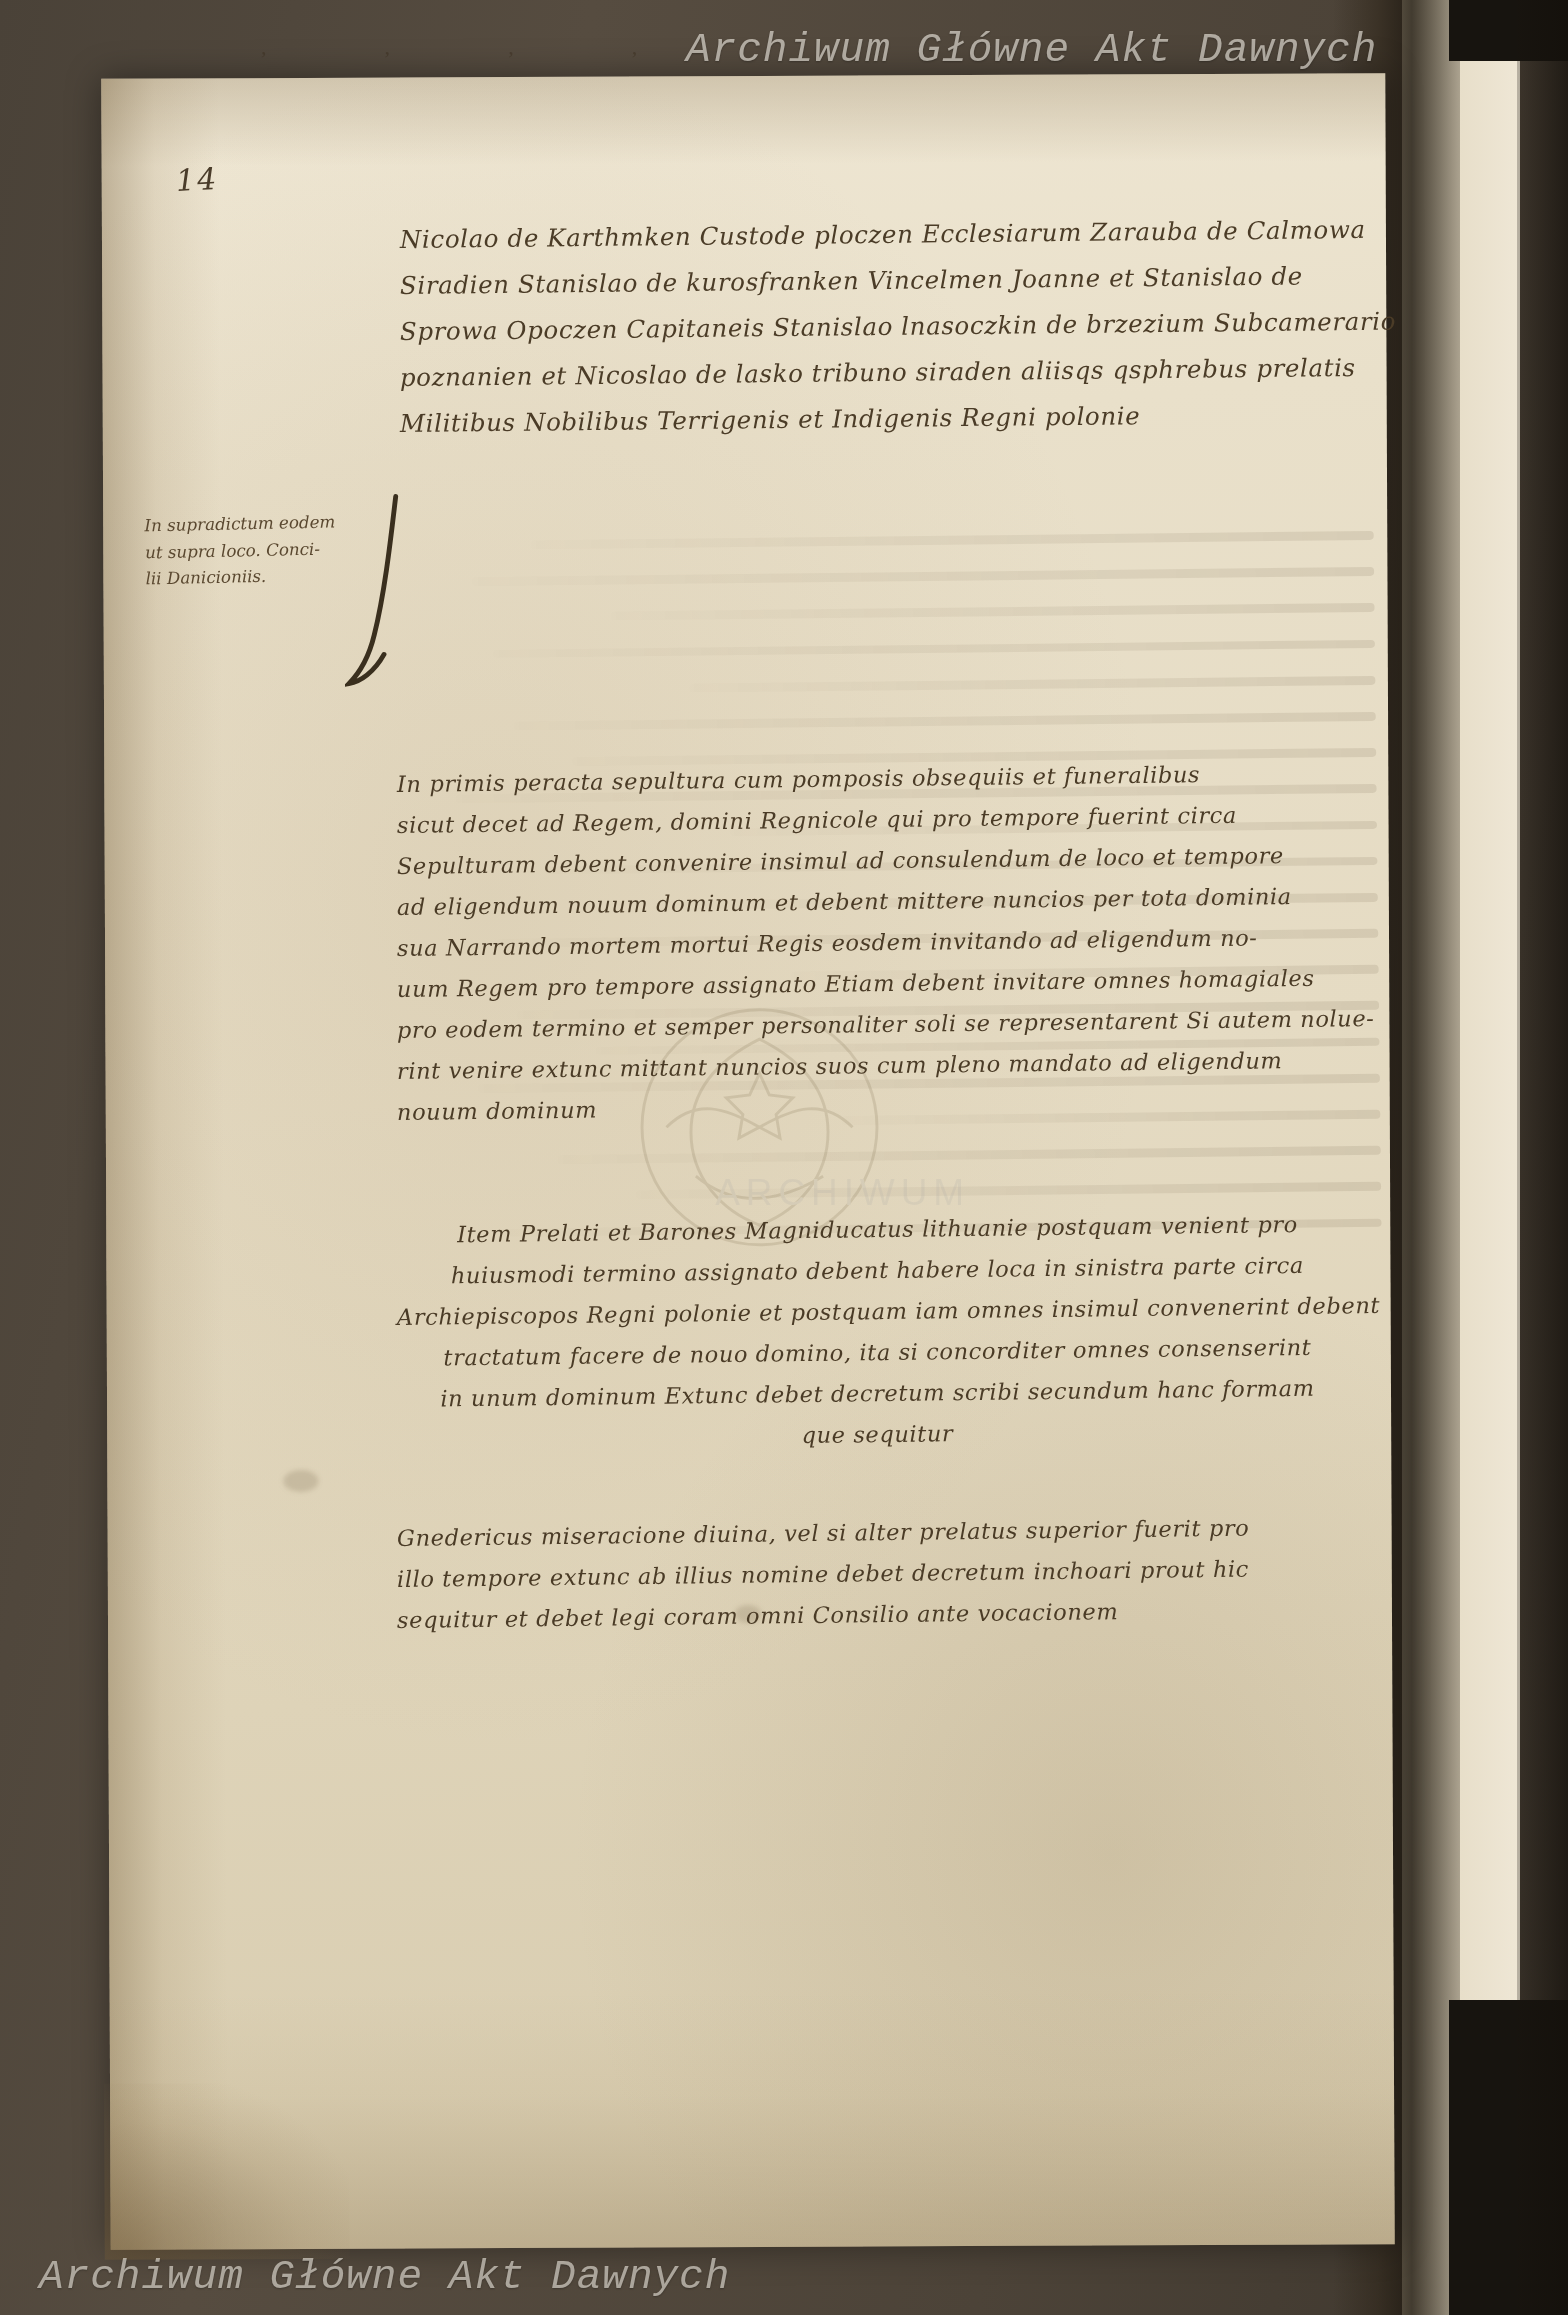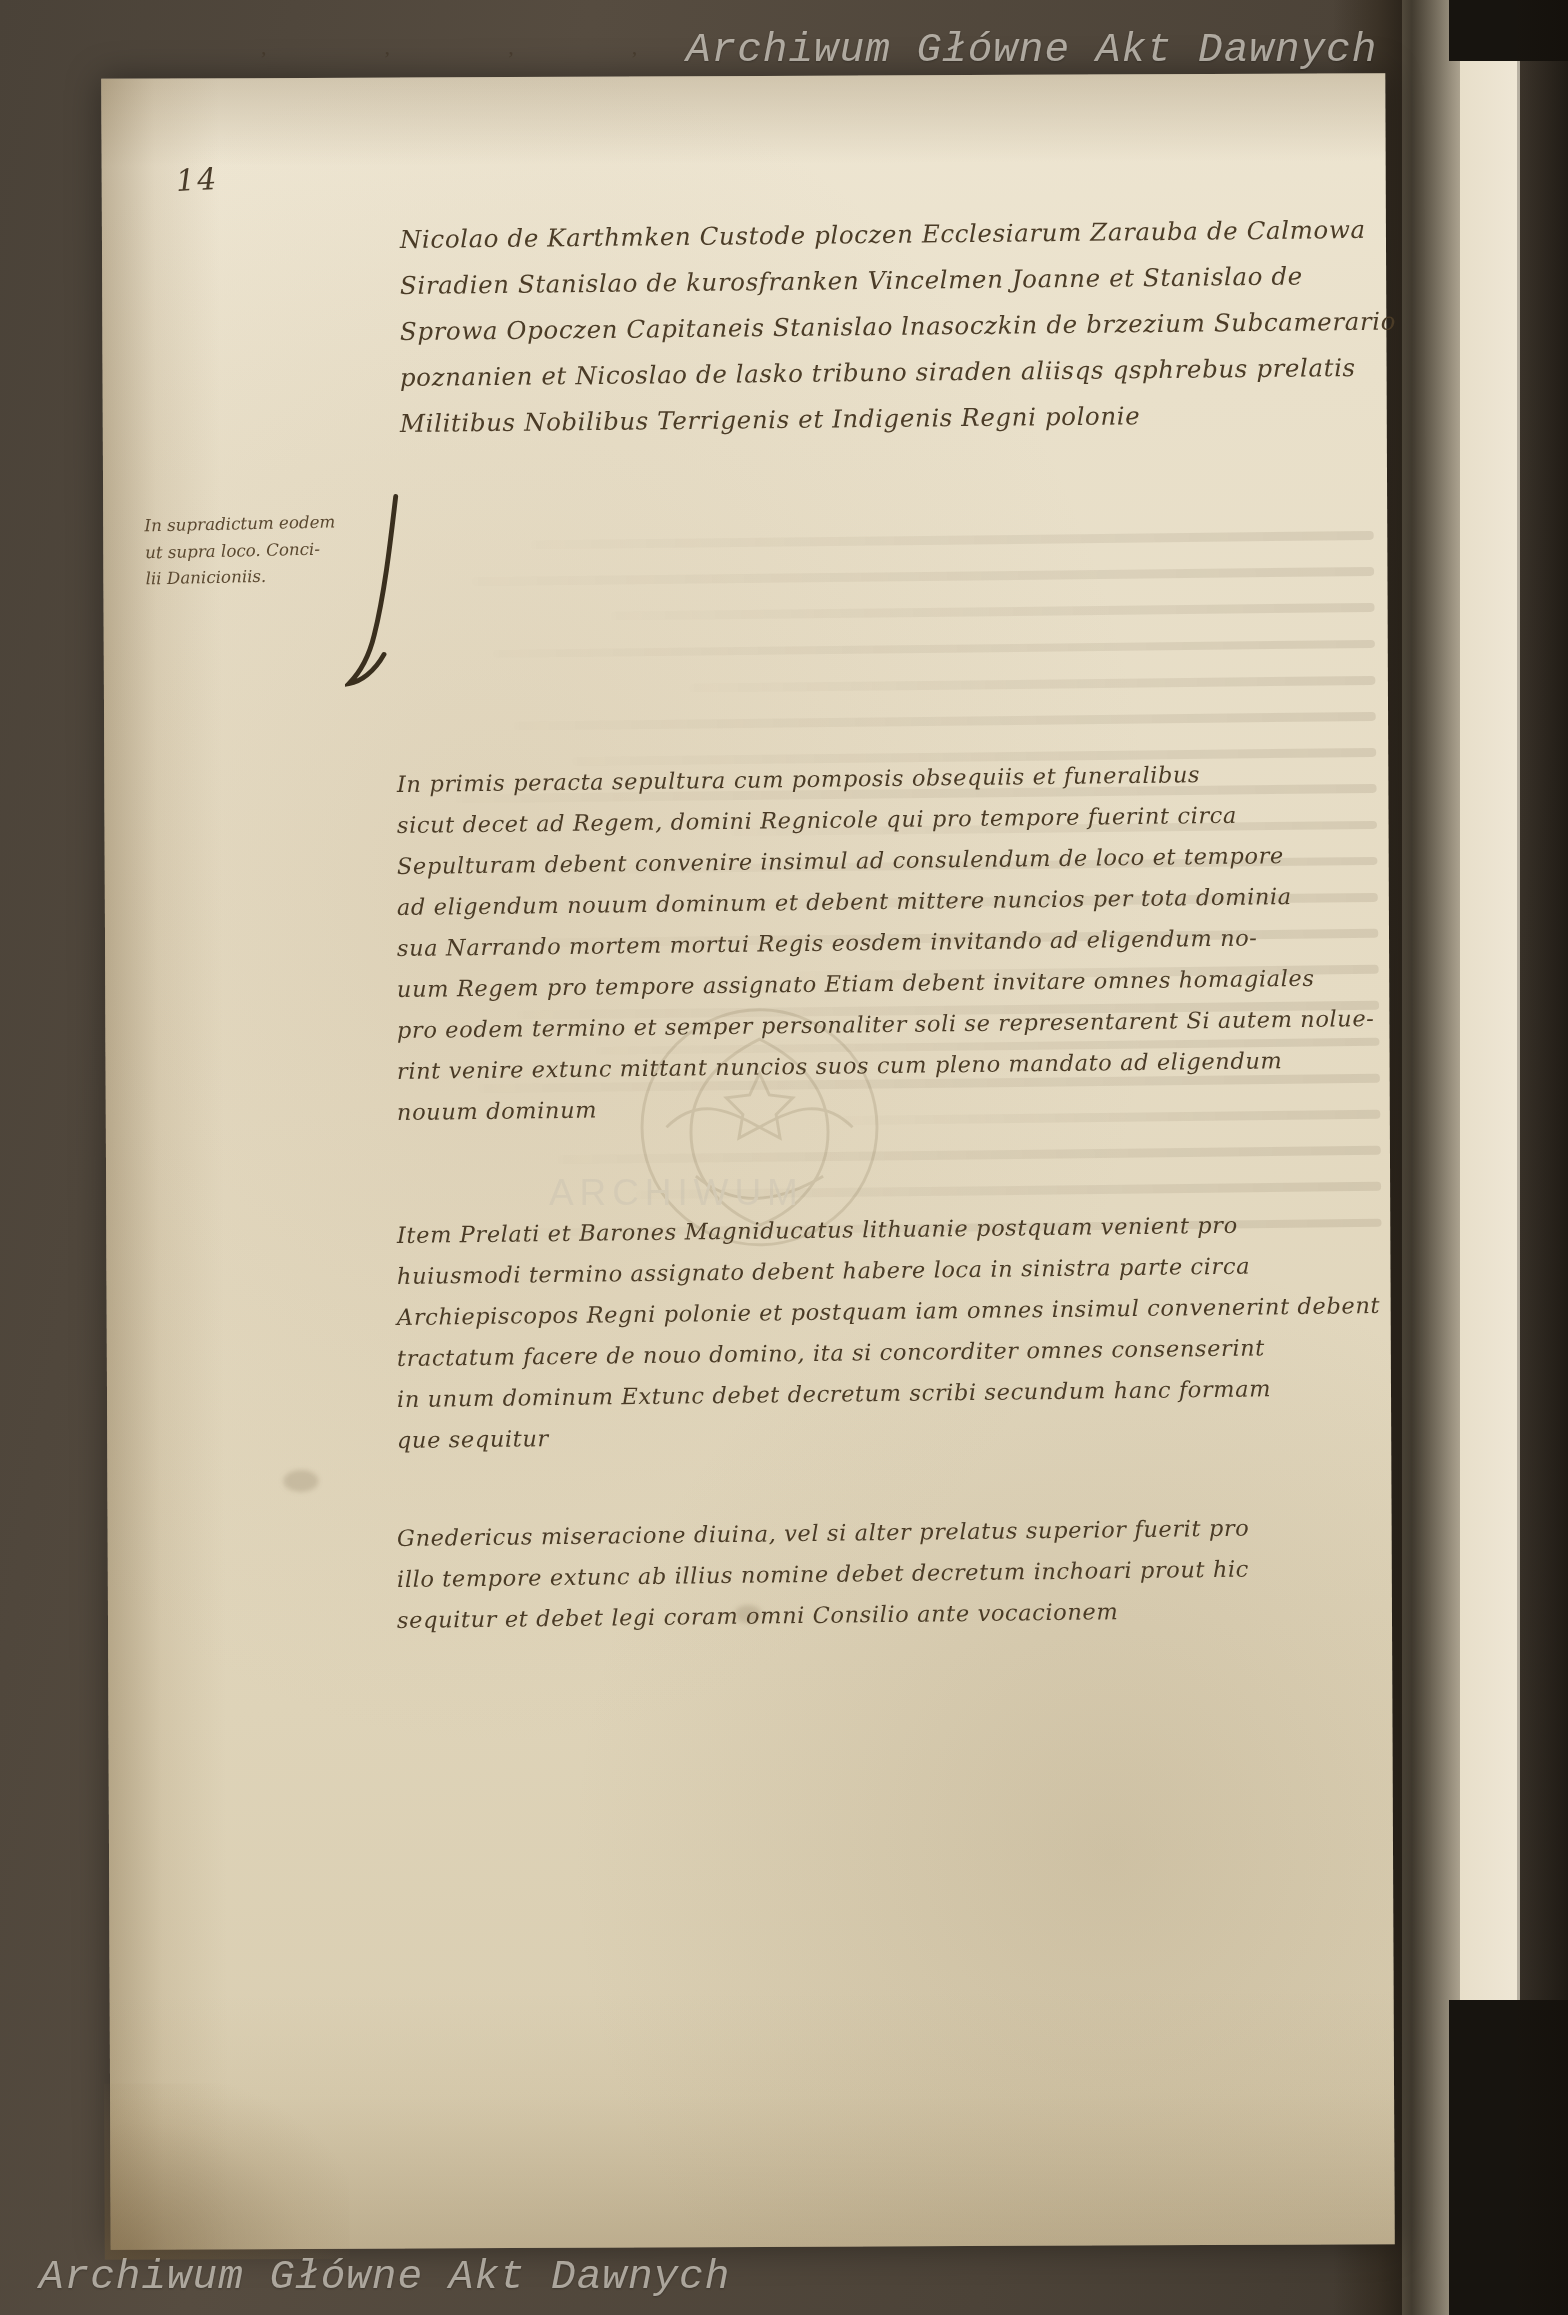"ARCHIWUM" .paper-watermark .crest-text { text-align: left -> right }
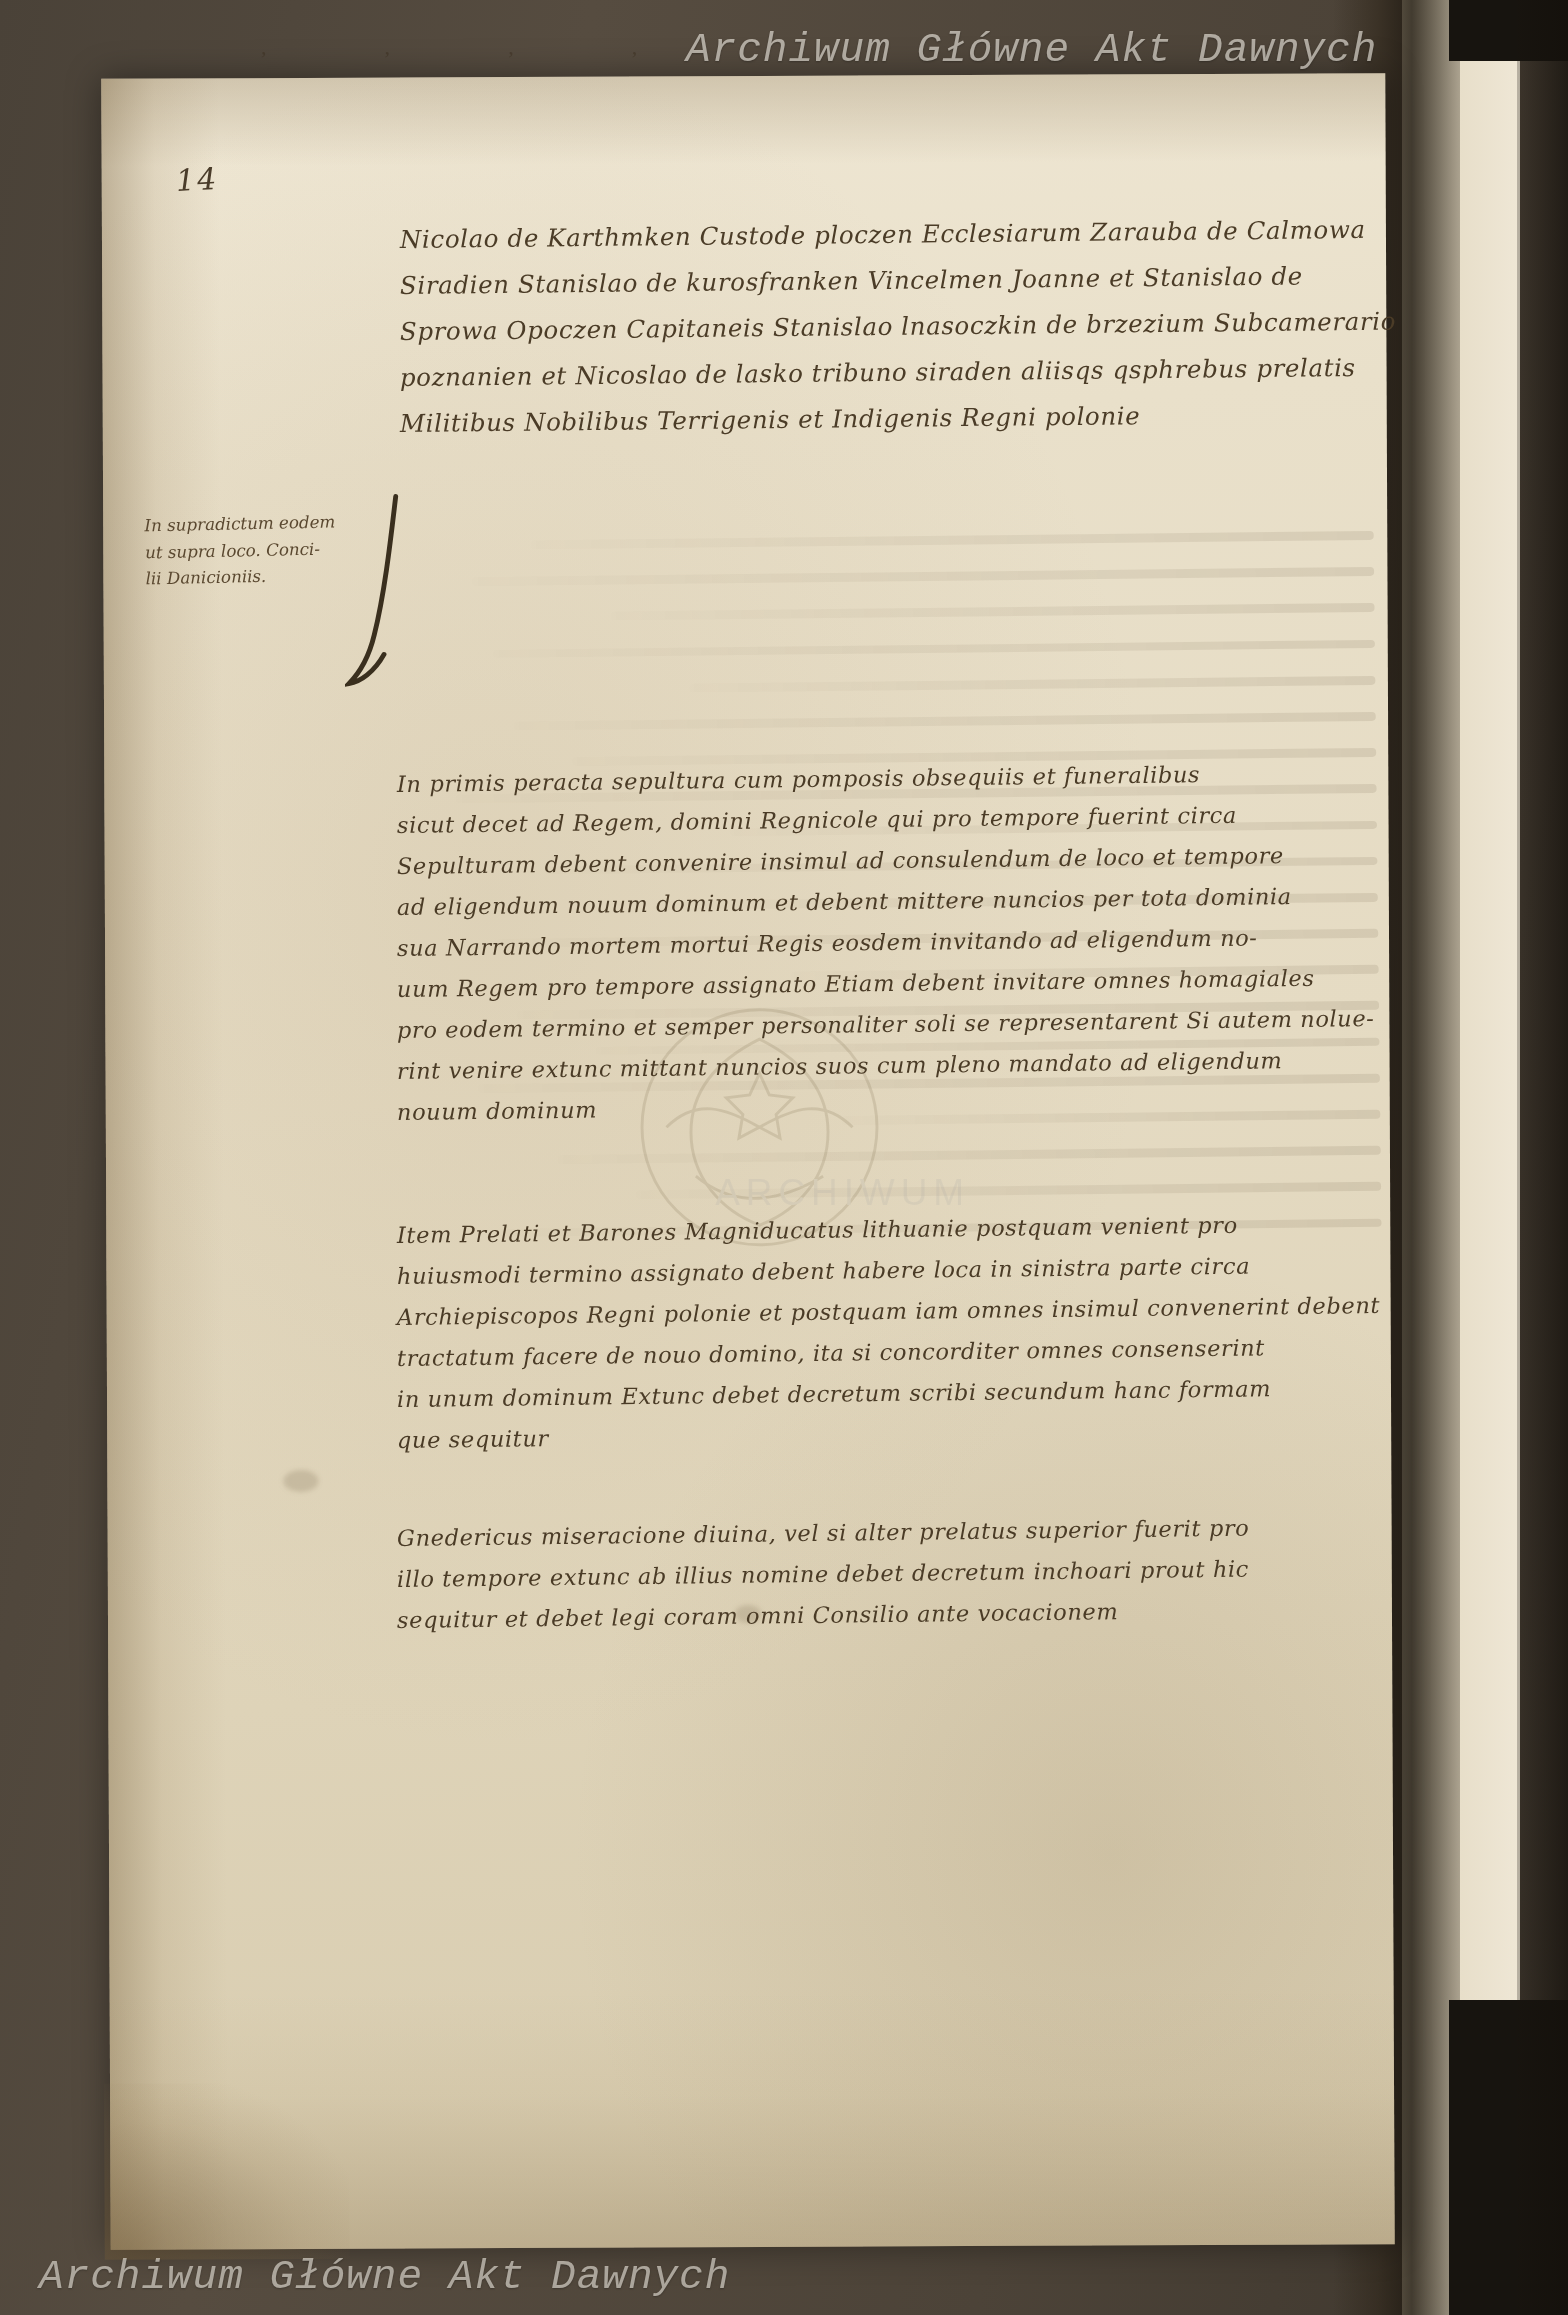"Item Prelati et Barones Magniducatus" #para2 { text-align: none -> center }
